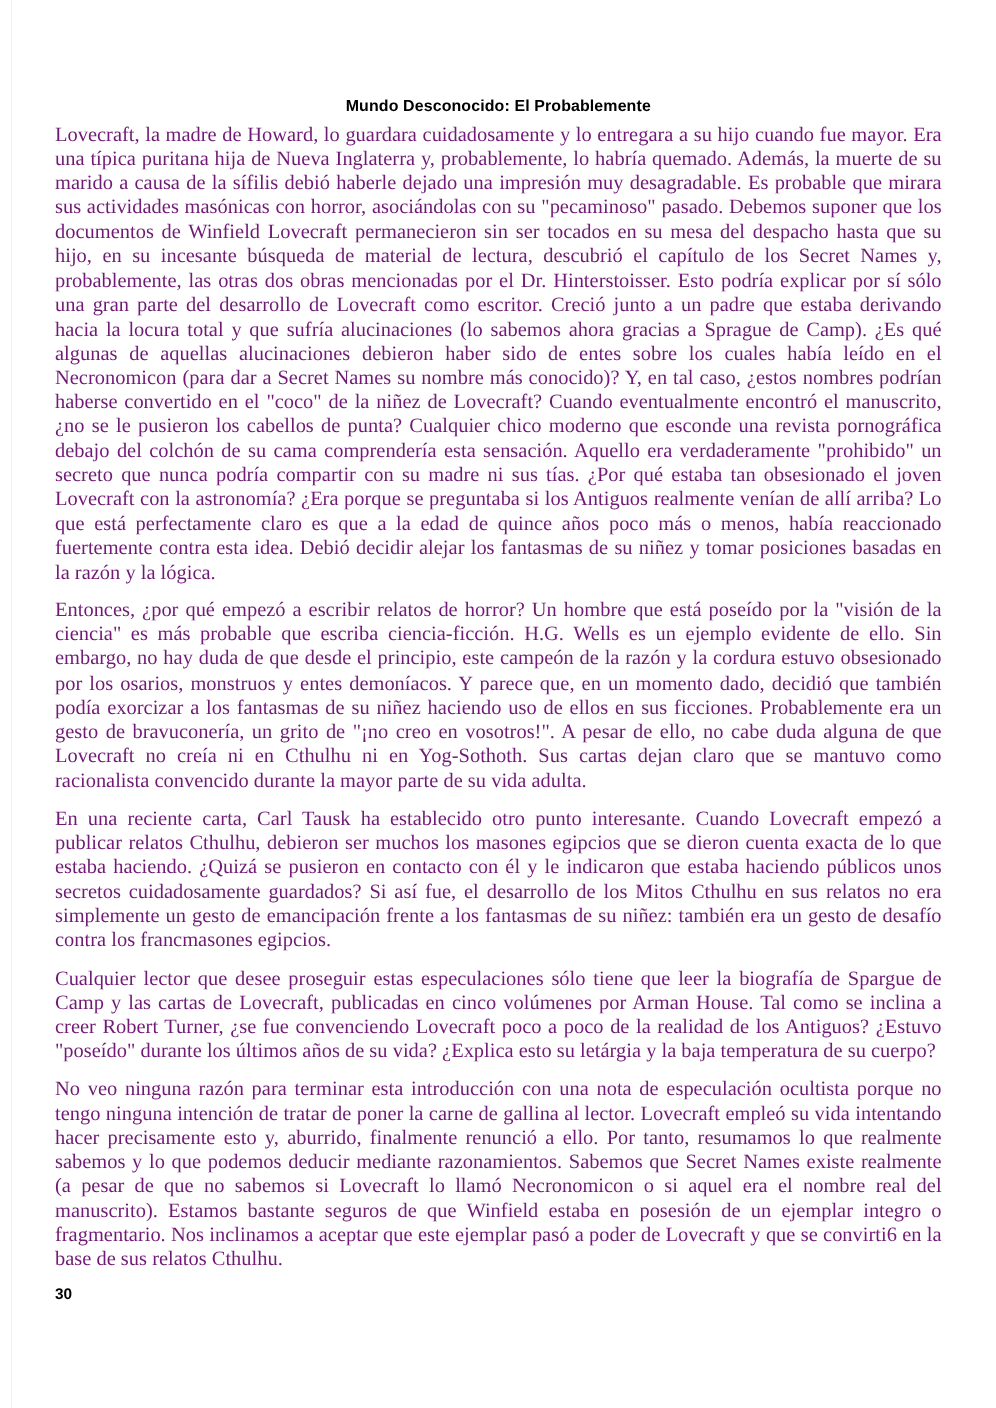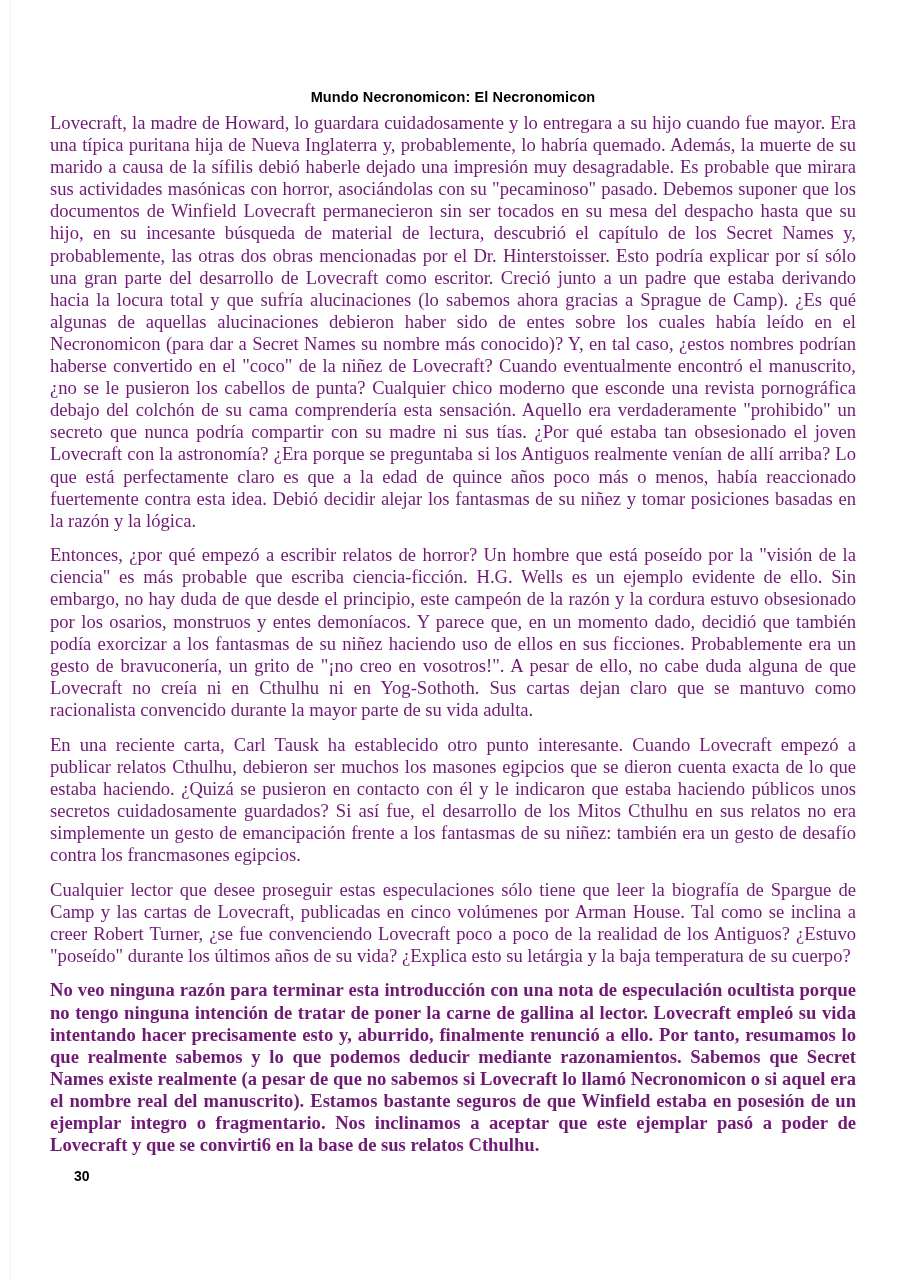"Mundo Necronomicon: El Necronomicon" h1.doc-title { text: Necronomicon: El Necronomicon -> Desconocido: El Probablemente }
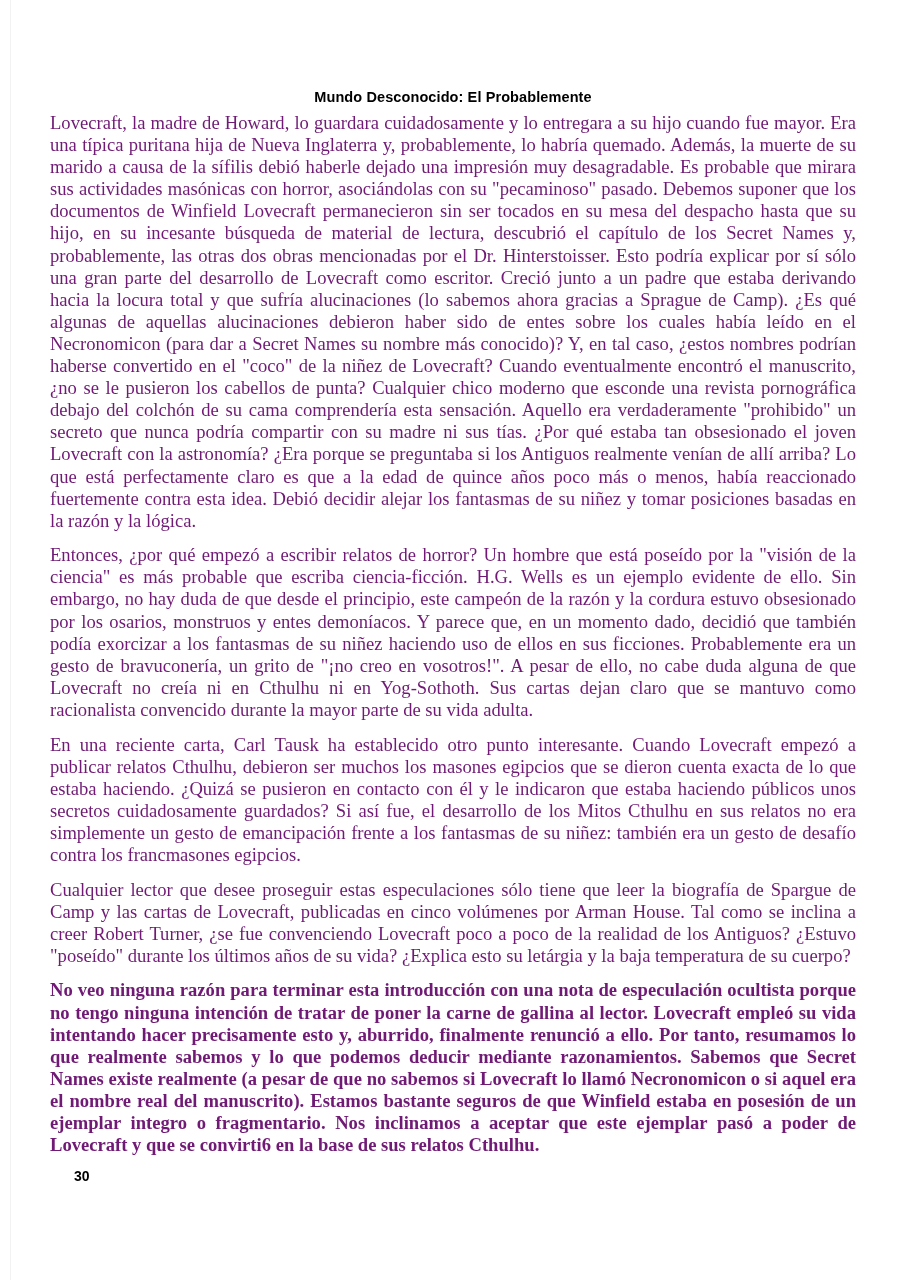"No veo ninguna razón para" .para:last-of-type { font-weight: bold -> none }
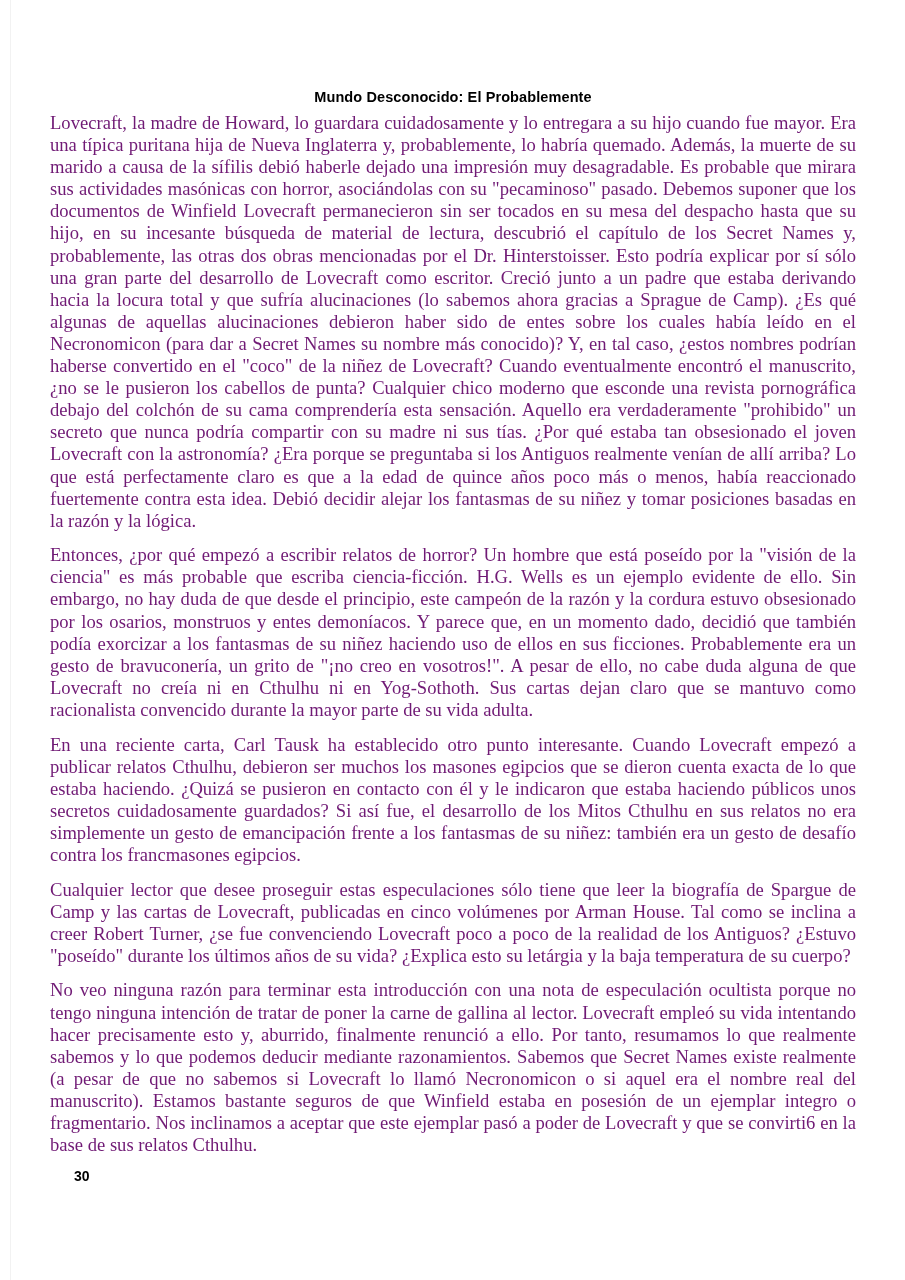"30" .page-number { margin-left: 24px -> none }
